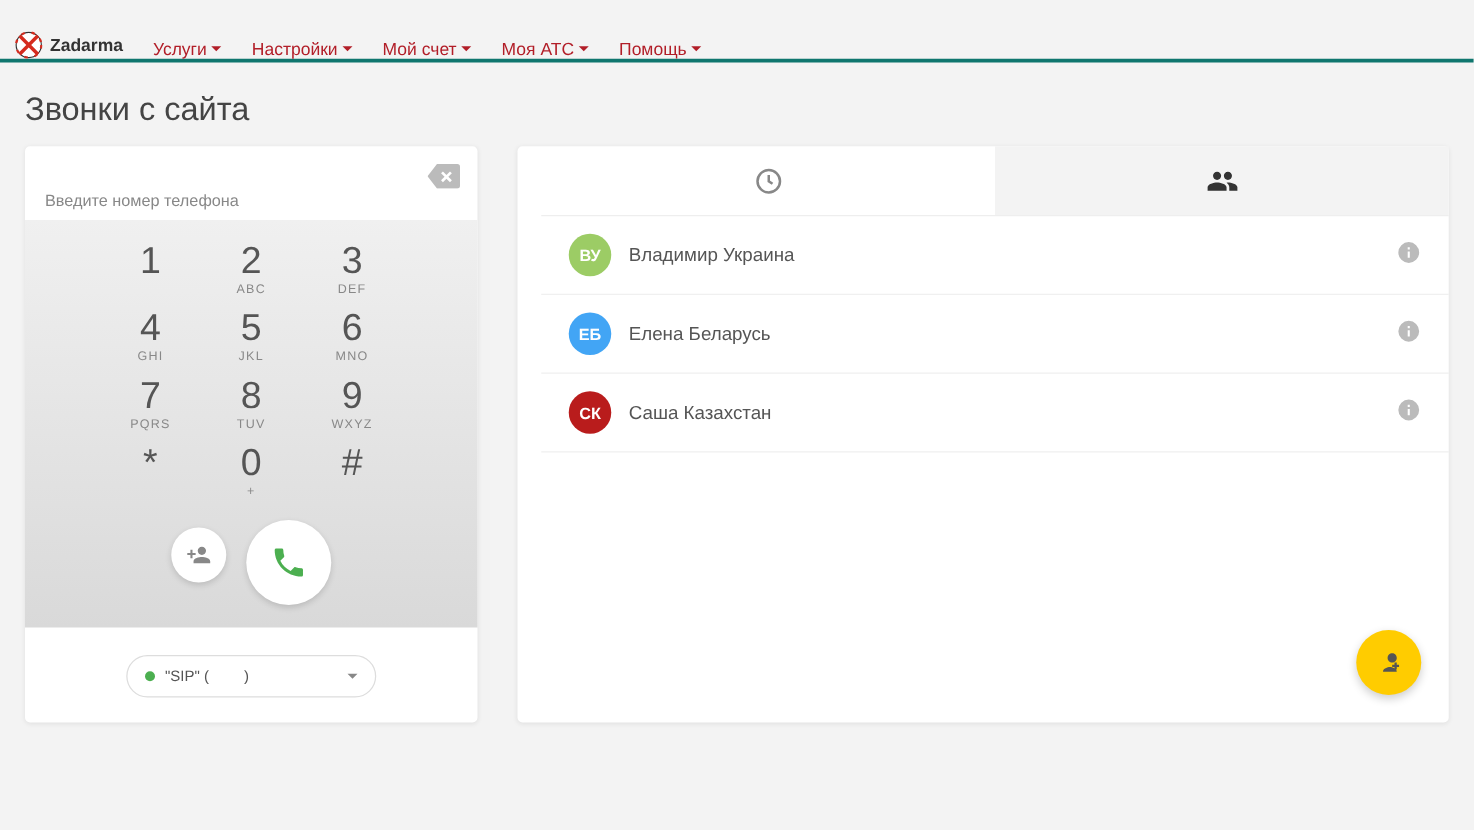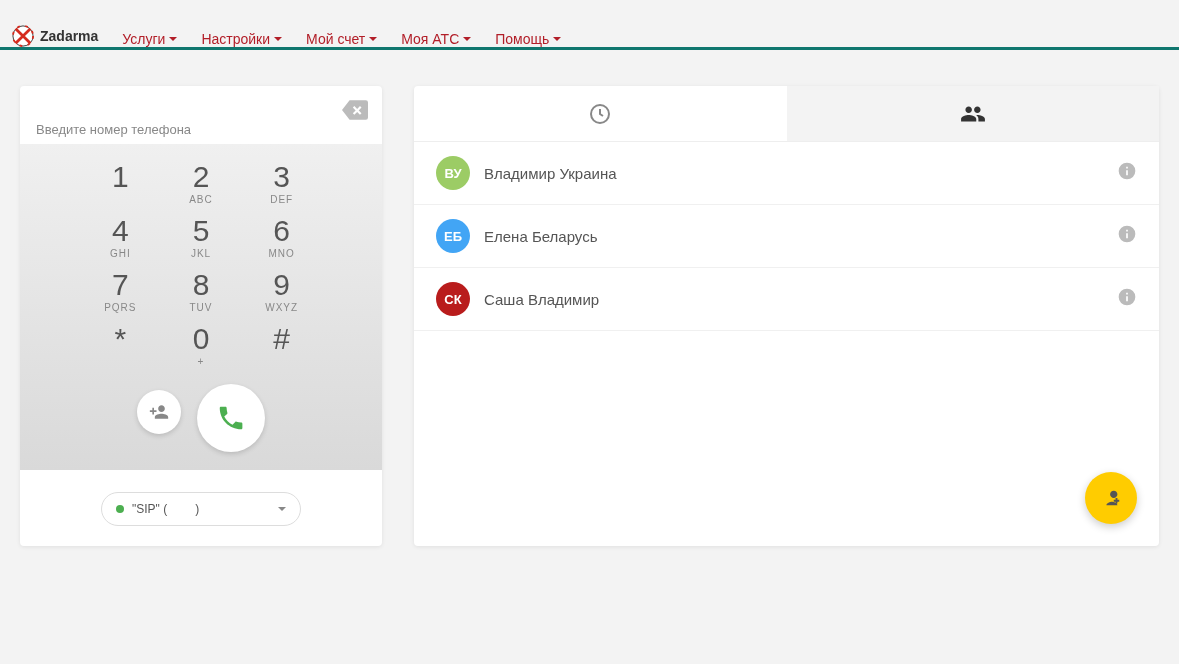"Звонки с сайта" h1.page-title { html: none -> <h1>Звонки с сайта</h1> }
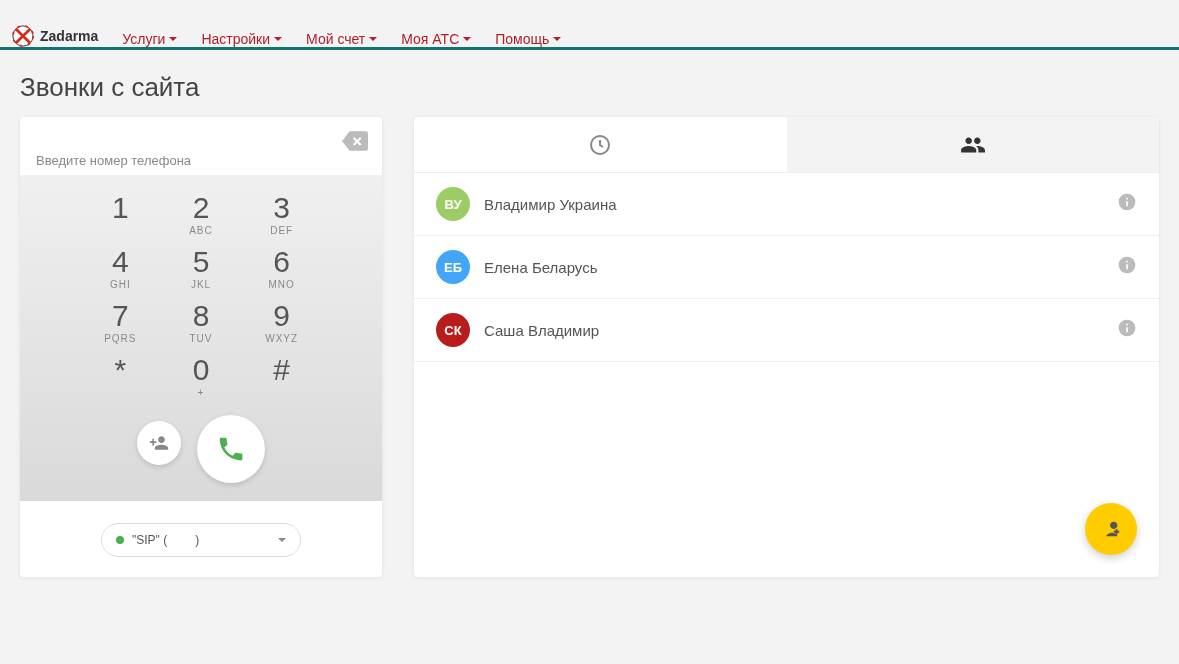"ВУ" .panel { padding-left: none -> 19px }
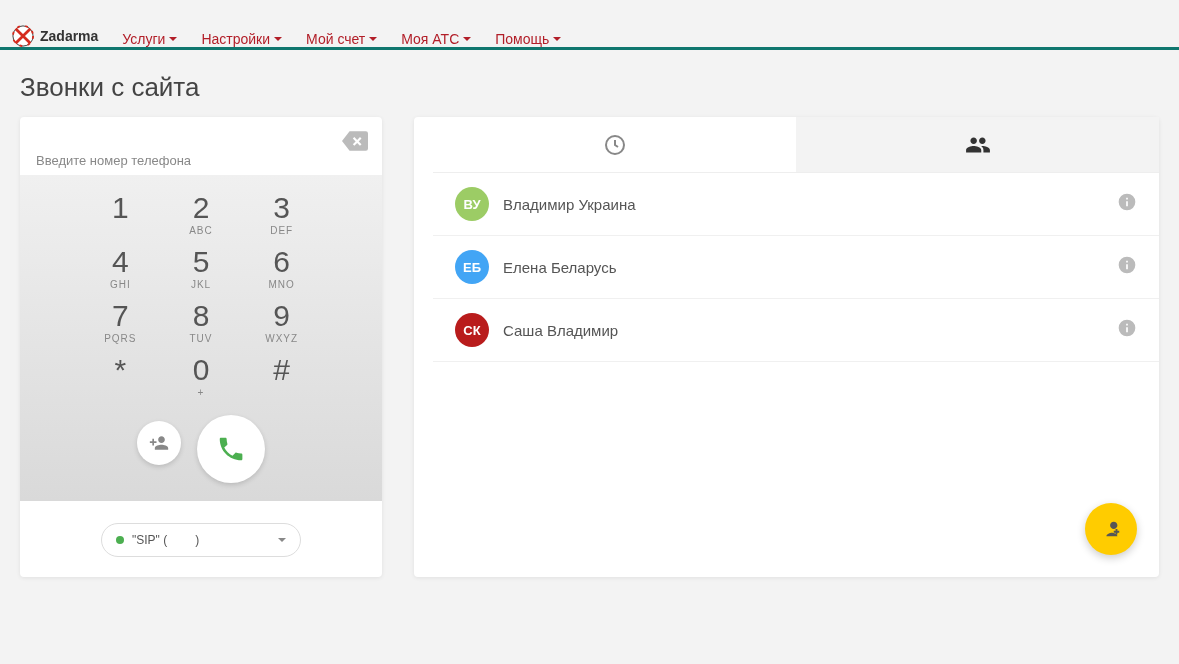"Саша Владимир" div.contact-name { text: Владимир -> Казахстан }
